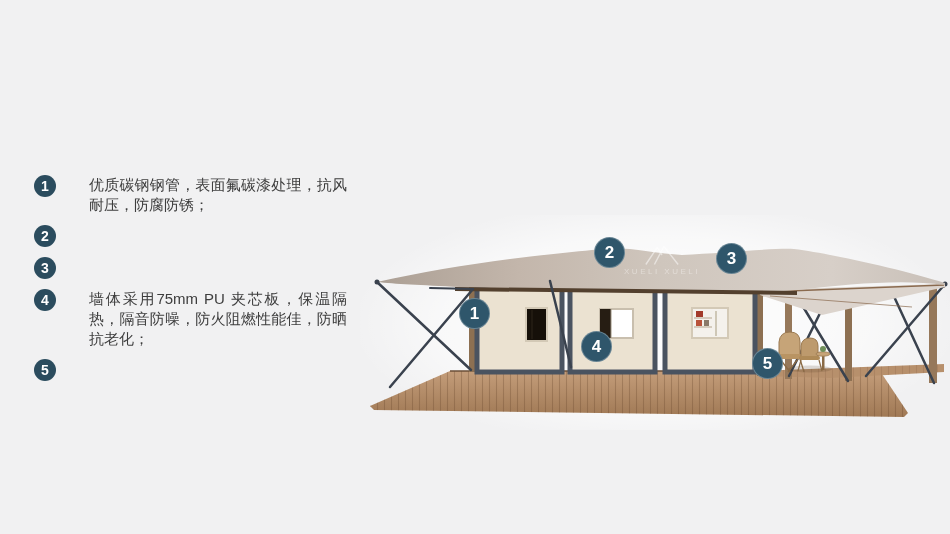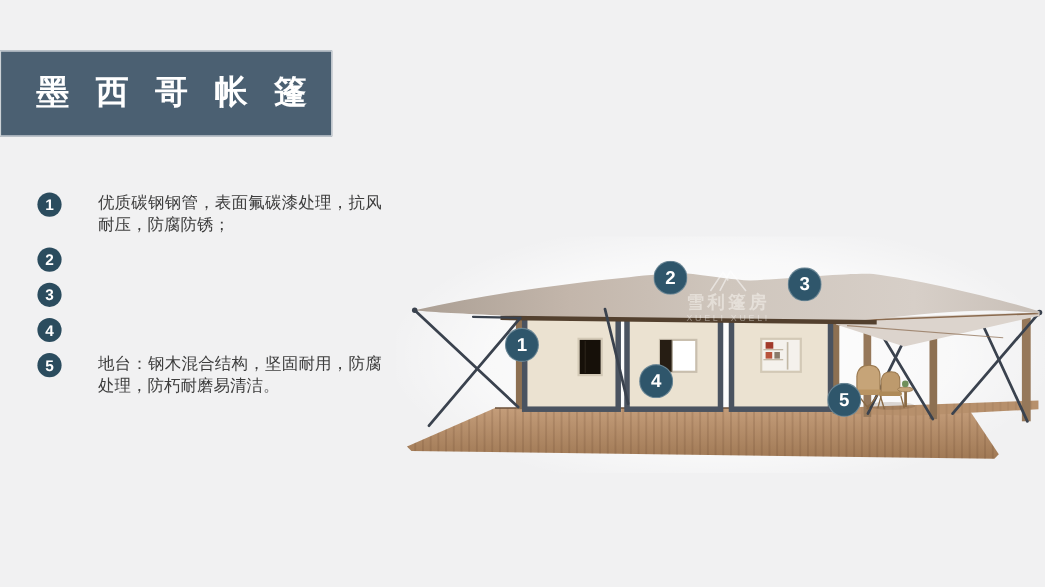"墨西哥帐篷" div.title-box { html: <div> <span>墨西哥帐篷</span> </div> -> none }
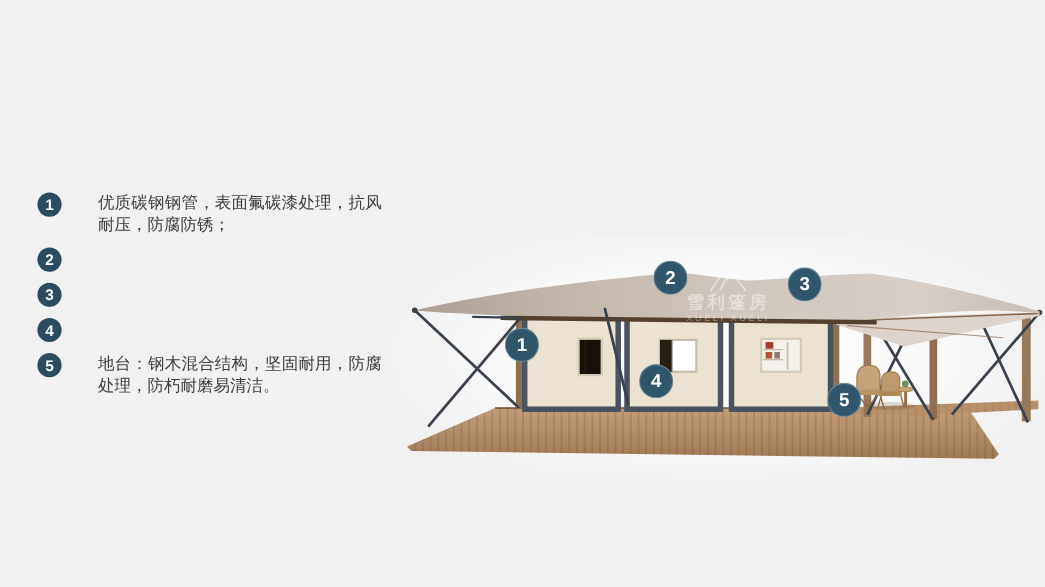"雪利篷房" div.wm-cn { html: <div>雪利篷房</div> -> none }
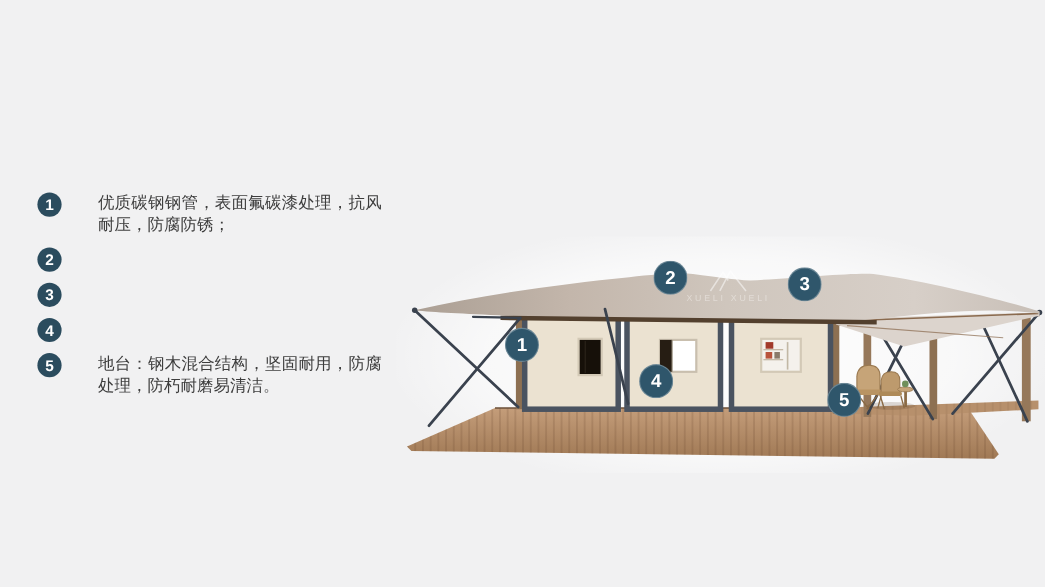"墙体采用75mm PU 夹芯板，保温隔热，隔音防噪，防火阻燃性能佳，防晒抗老化；" p { html: none -> <p>墙体采用75mm PU 夹芯板，保温隔热，隔音防噪，防火阻燃性能佳，防晒抗老化；</p> }
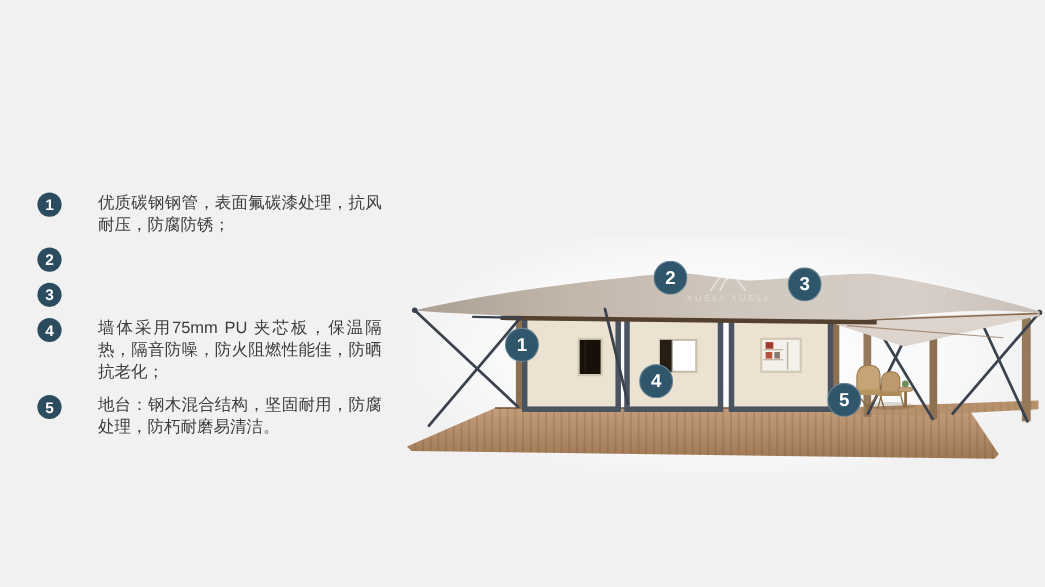"地台：钢木混合结构，坚固耐用，防腐处理，防朽耐磨易清洁。" p { html: <p>地台：钢木混合结构，坚固耐用，防腐处理，防朽耐磨易清洁。</p> -> none }
